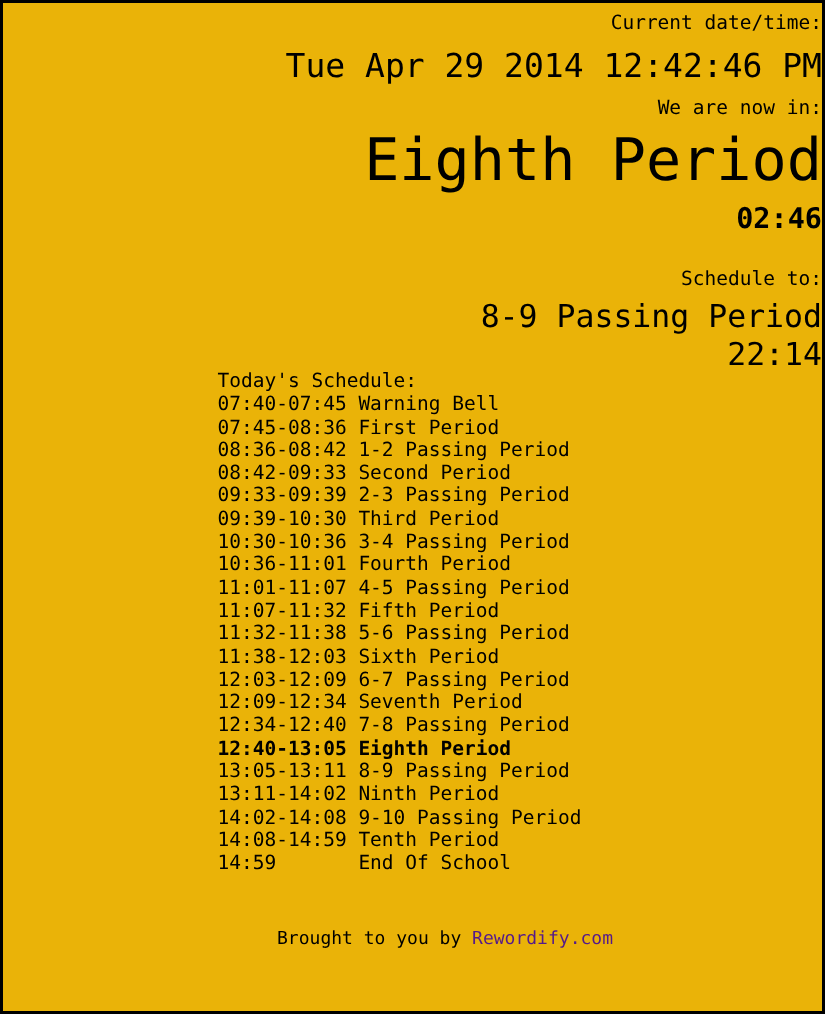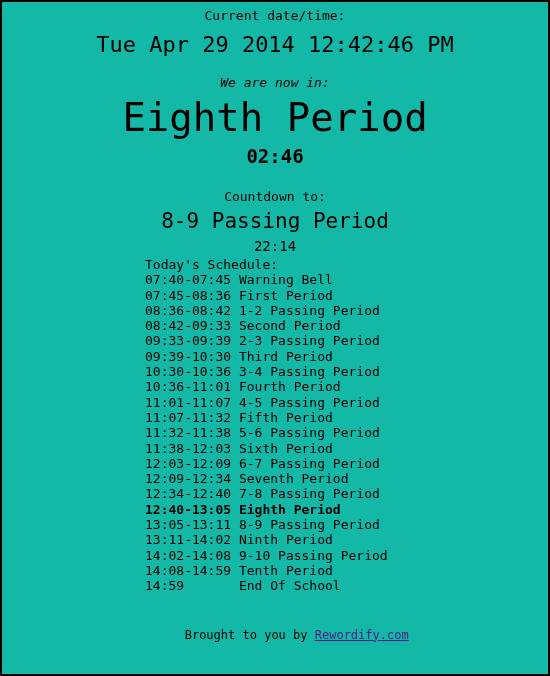"Current date/time:" #page-frame { align-items: center -> flex-end; background: #14b8a6 -> #eab308 }
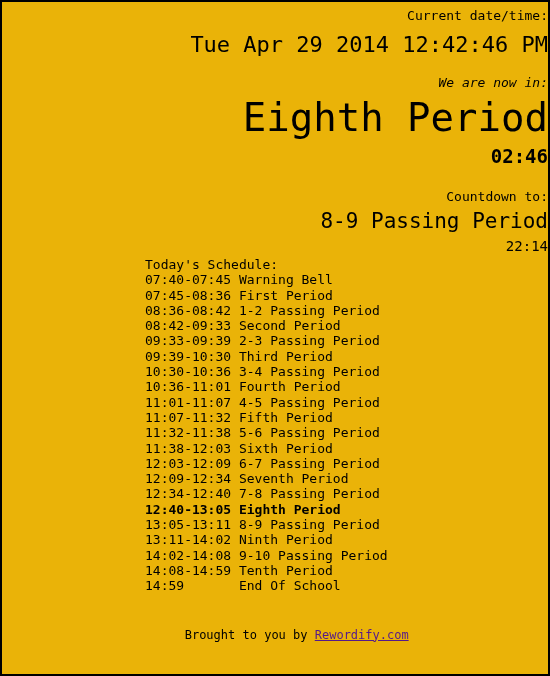"We are now in:" #now-label { font-style: italic -> none; margin-top: 10px -> none }
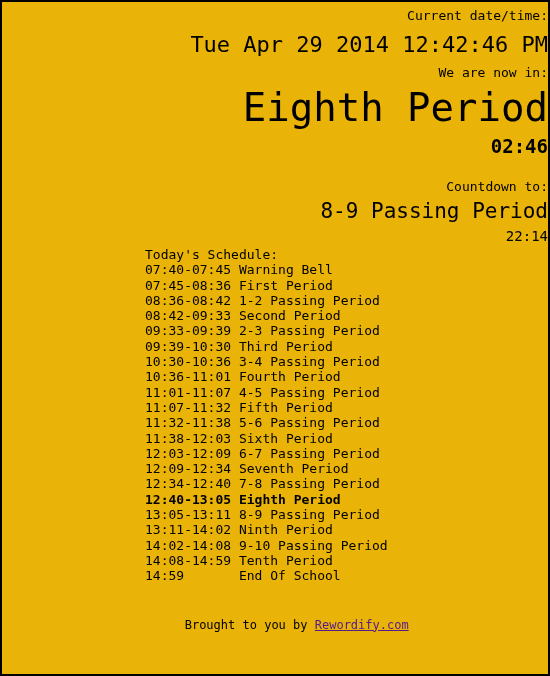"Countdown to:" div.label-small { text: Countdown -> Schedule }
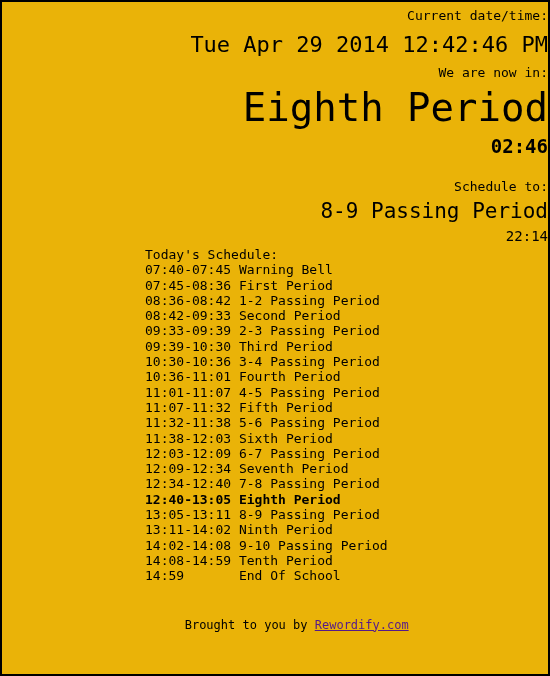"22:14" #countdown-time { font-size: 14px -> 21px }
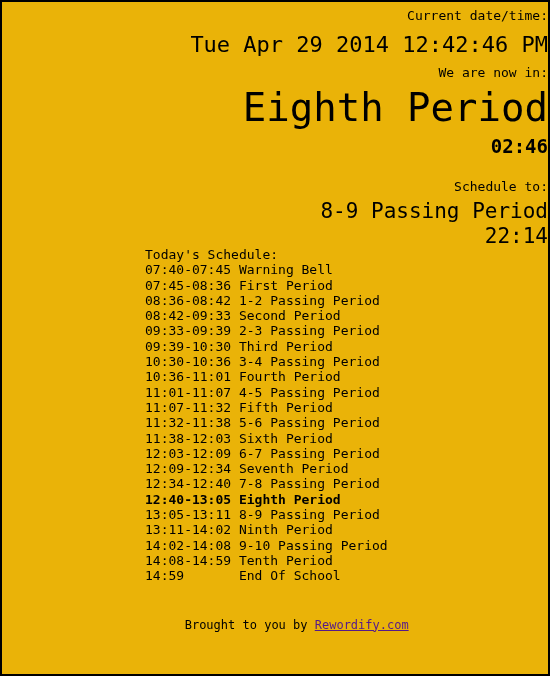"Rewordify.com" #credit-link { text-decoration: underline -> none }
